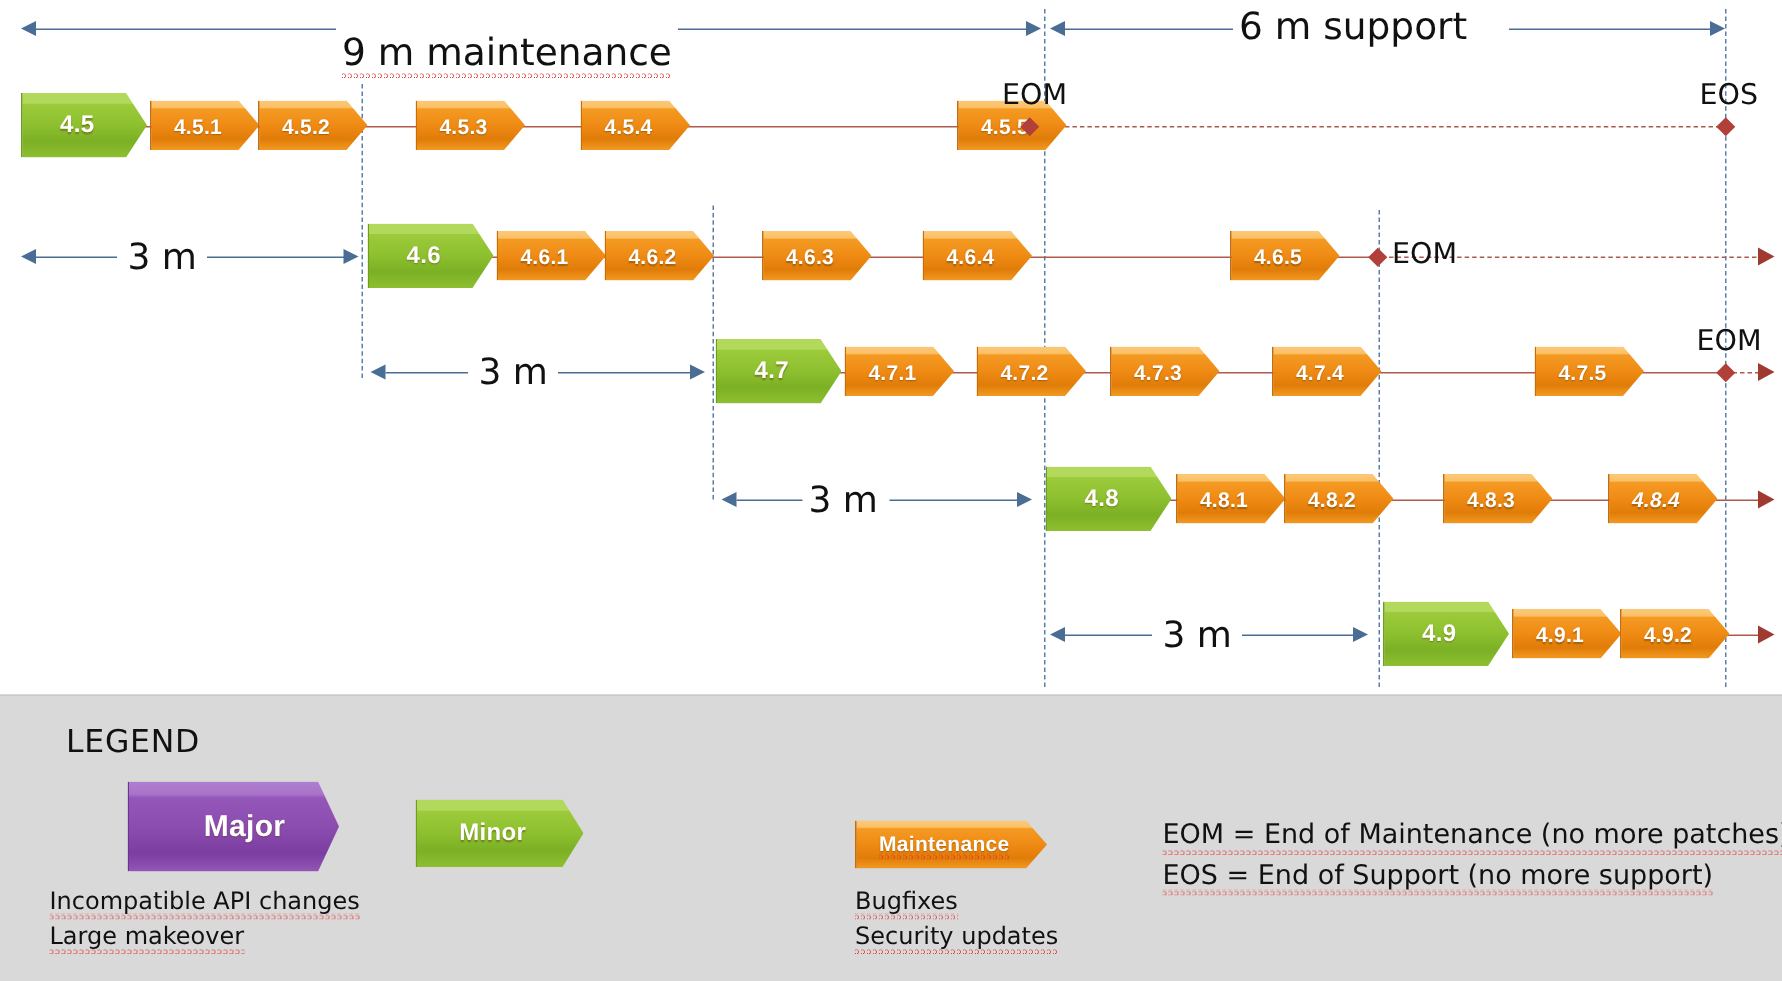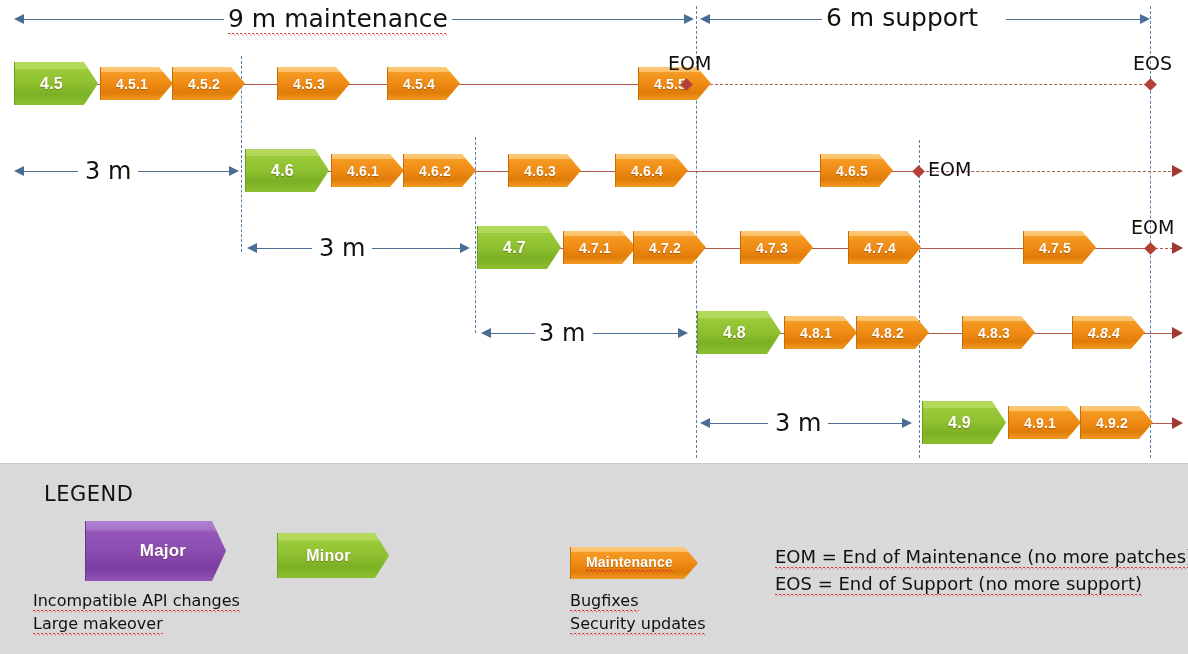"9 m maintenance" span.hdrlabel { top: 4px -> 20px }
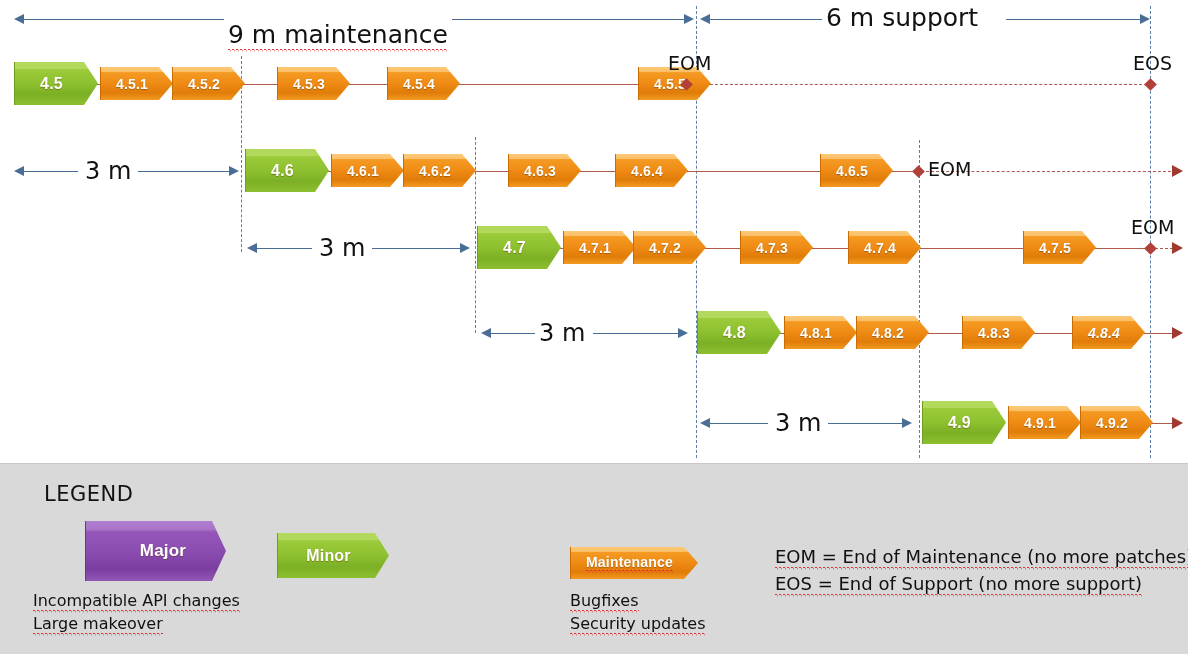"4.7.2" div.chev { left: 633px -> 651px }
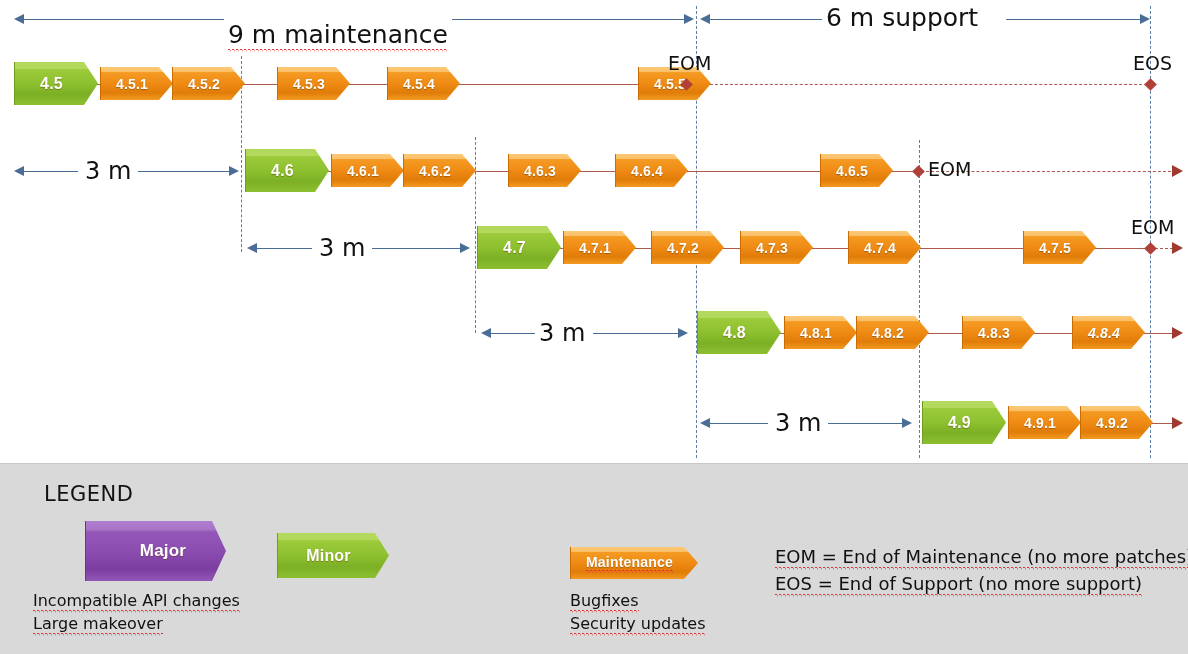"Major" .chev.major { font-size: 17px -> 20px }
